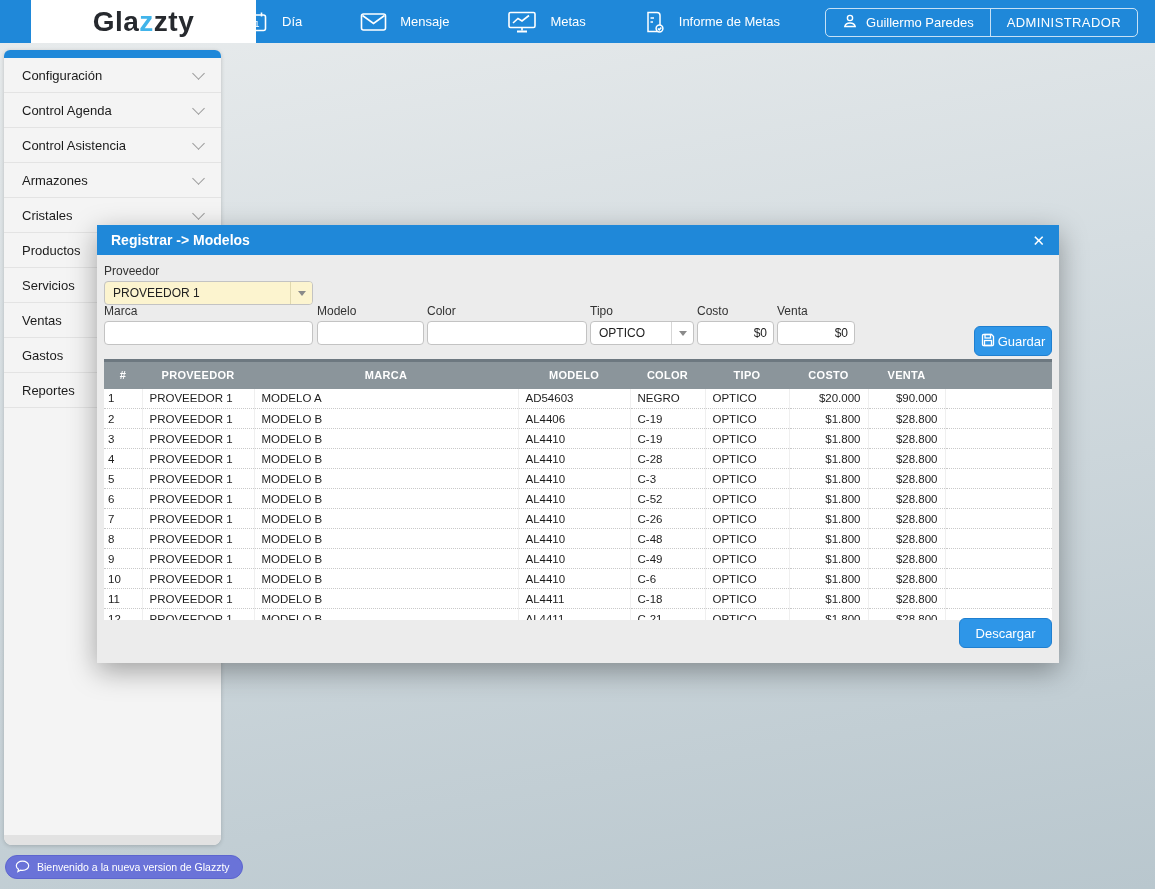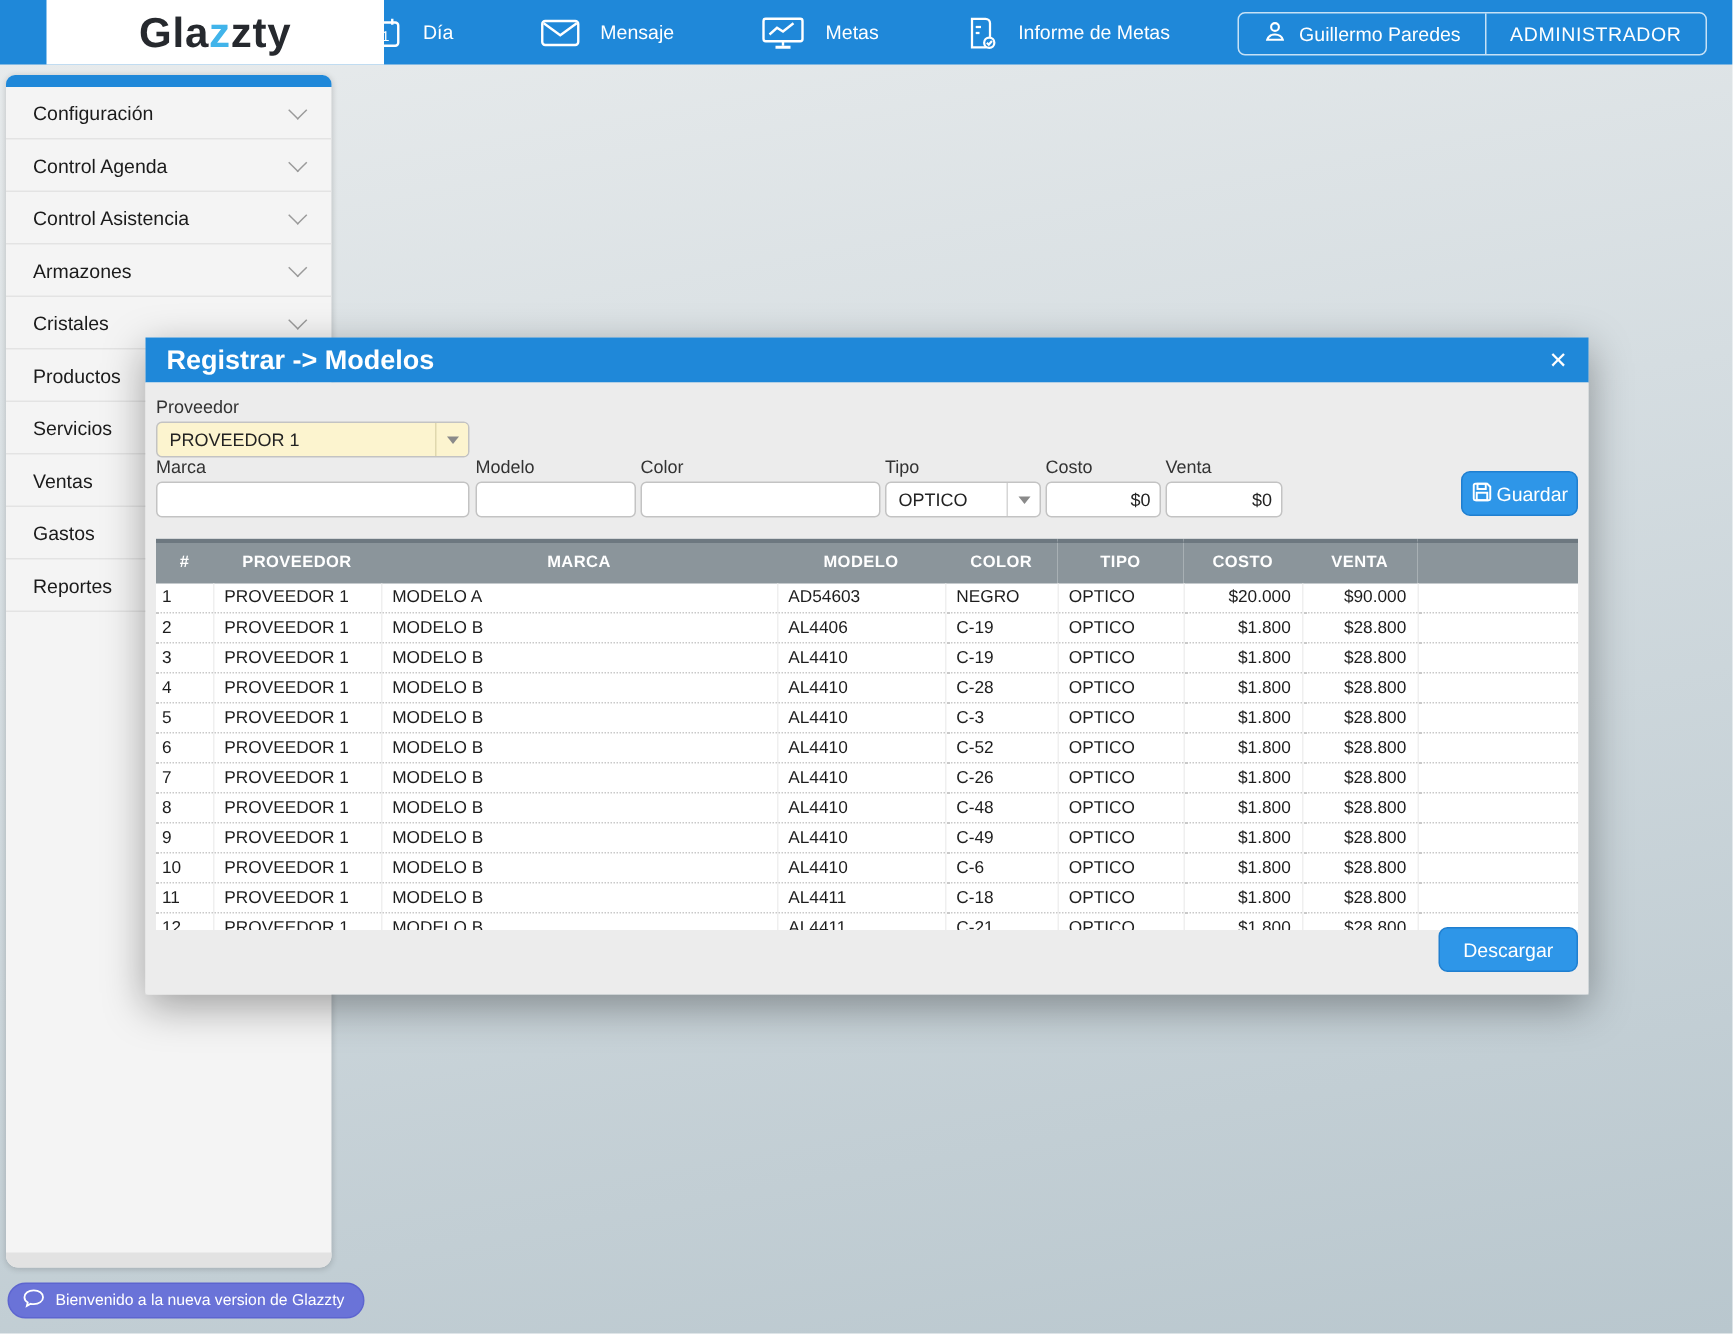"Registrar -> Modelos" .modal-title { font-size: 18px -> 14px }
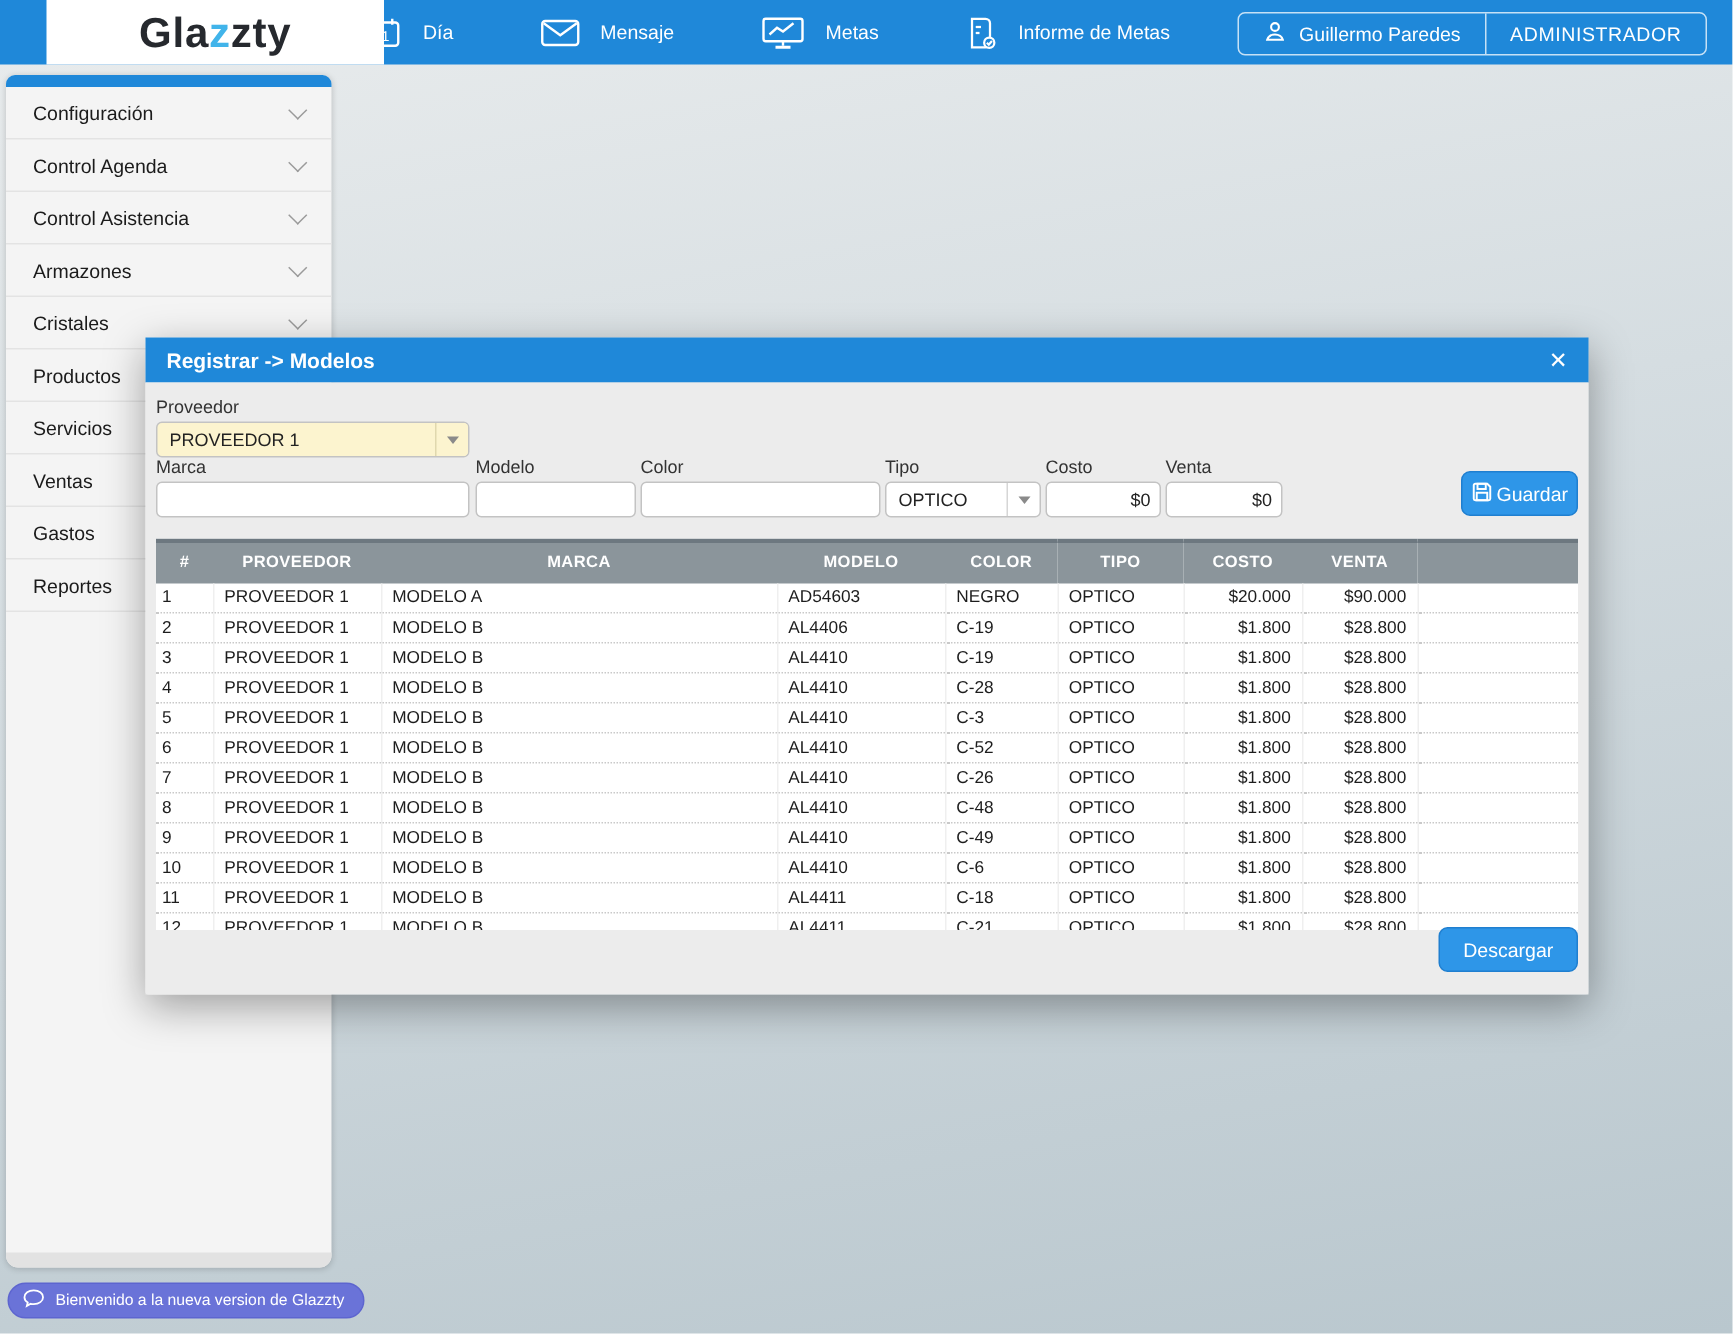"Guardar" .btn { margin-top: none -> 12px }
